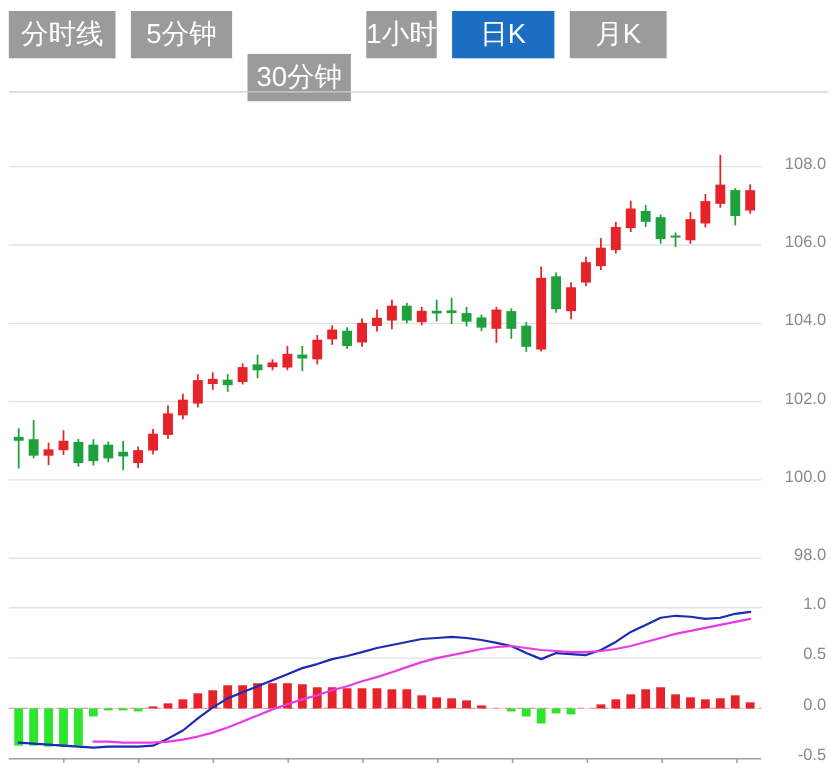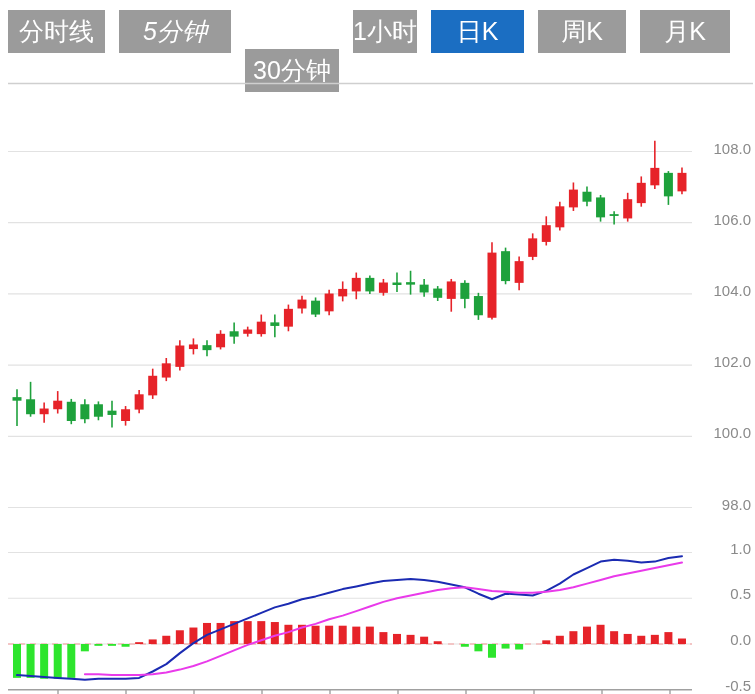"5分钟" .tf-btn:nth-child(2) { font-style: italic -> none; width: 112px -> 92px }
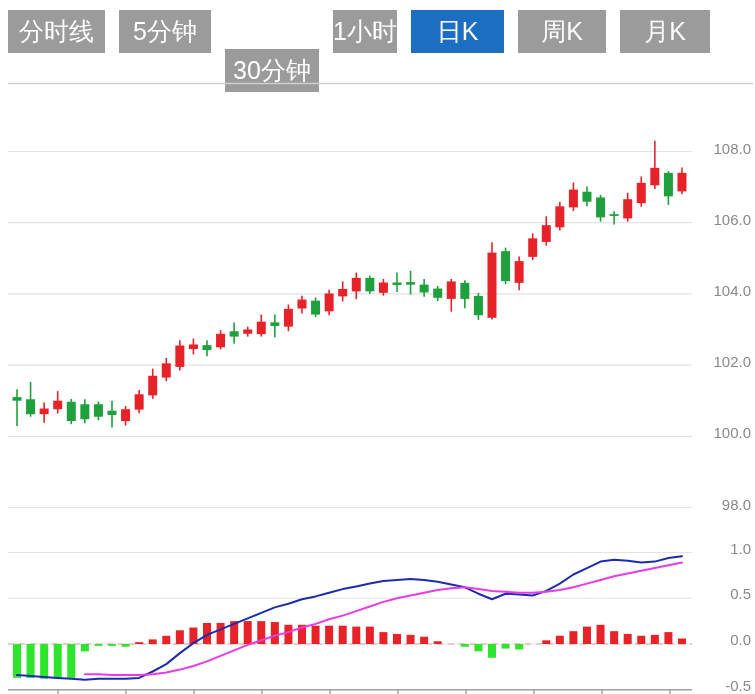"周K" button.tf-btn { html: <button>周K</button> -> none }
